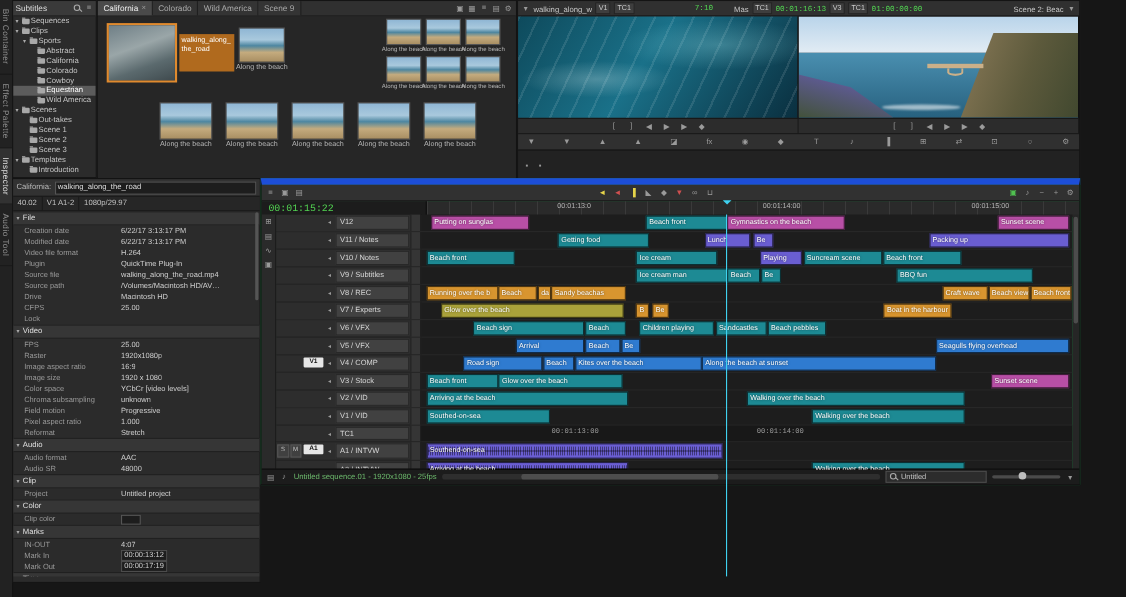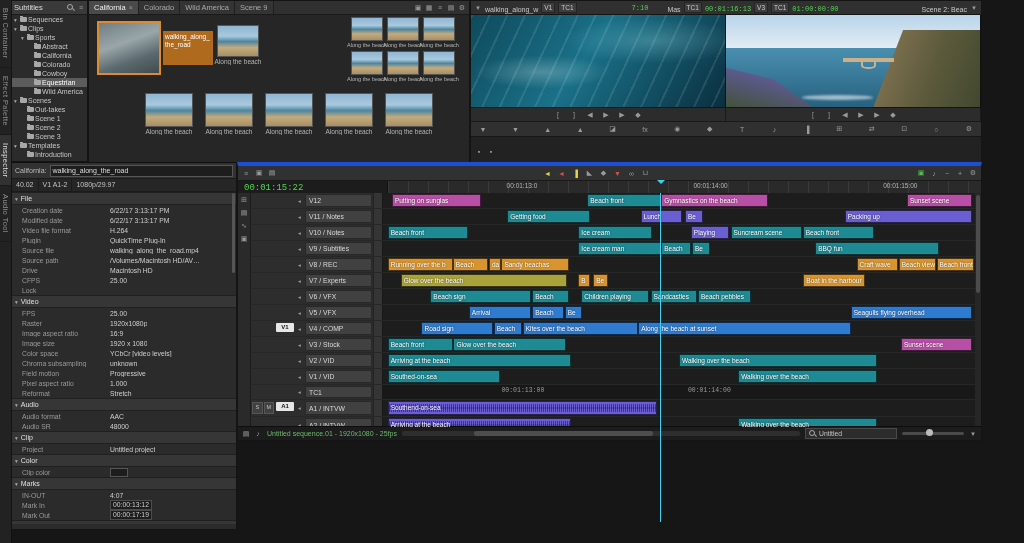"00:01:15:22" #timeline { border-top: 4px solid #1d4ed8 -> 6px solid #1d4ed8 }
